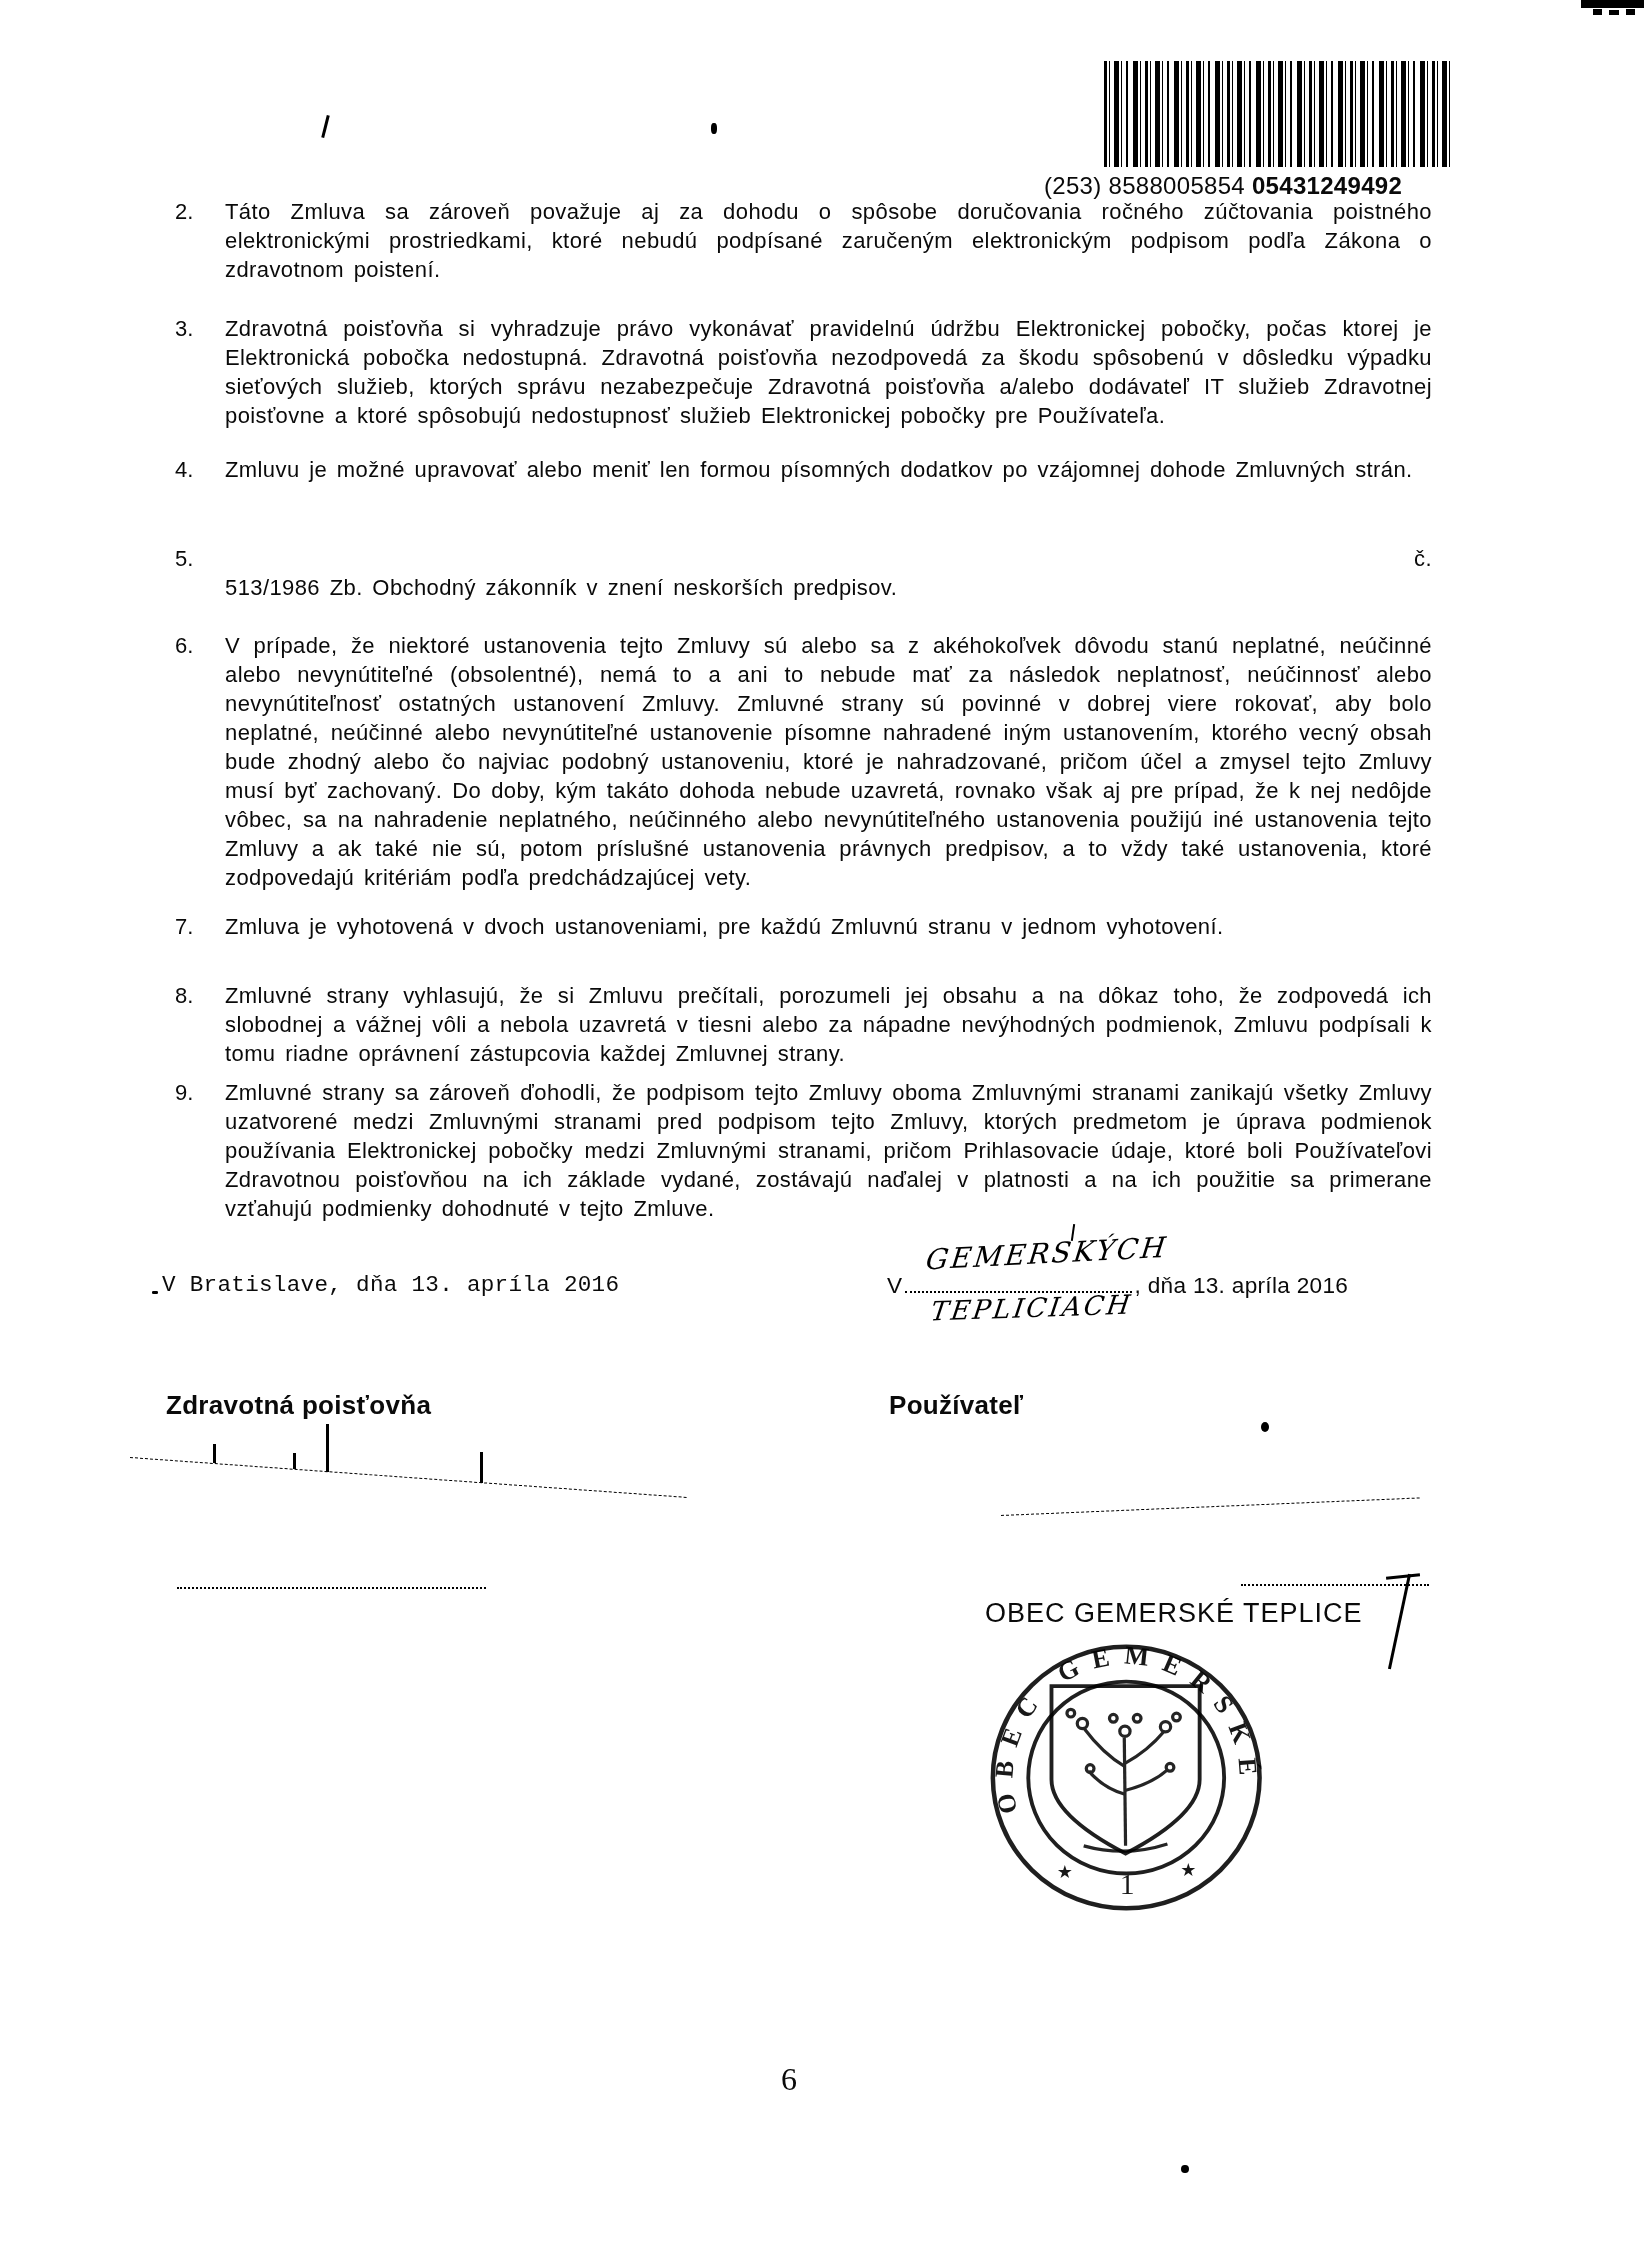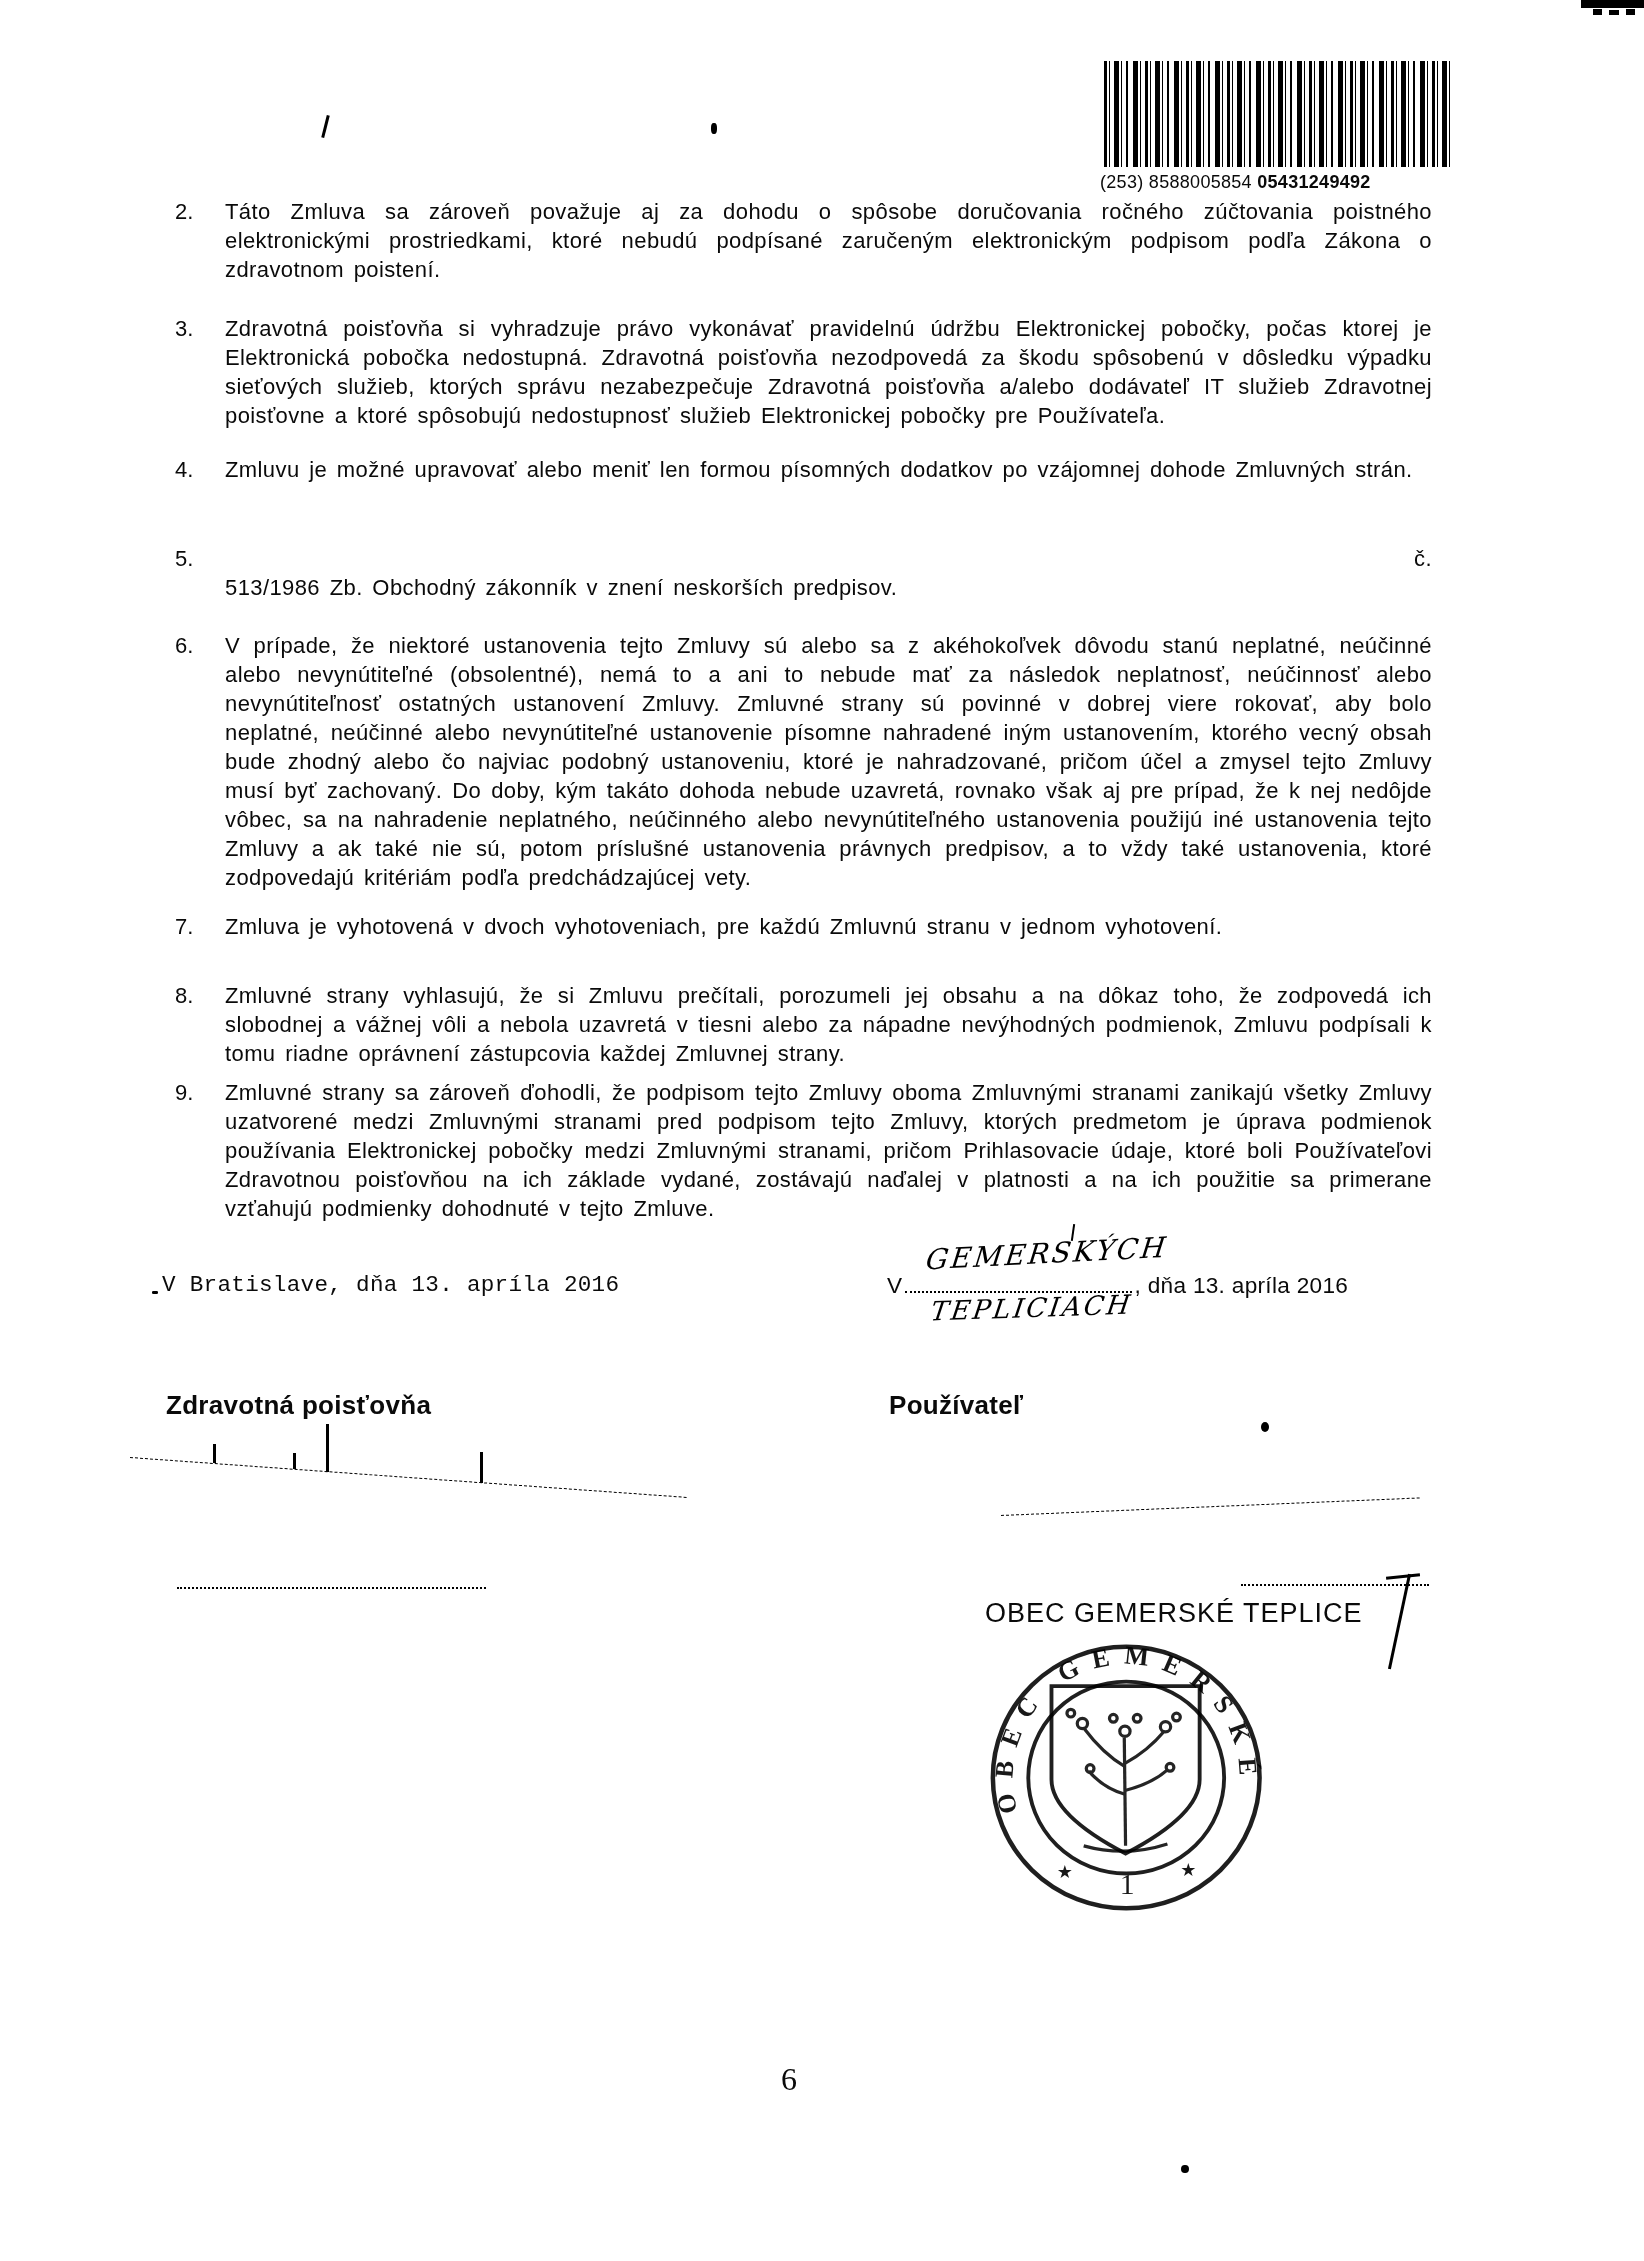"(253) 8588005854 05431249492" .barcode-caption { font-size: 18px -> 24px; left: 1100px -> 1044px }
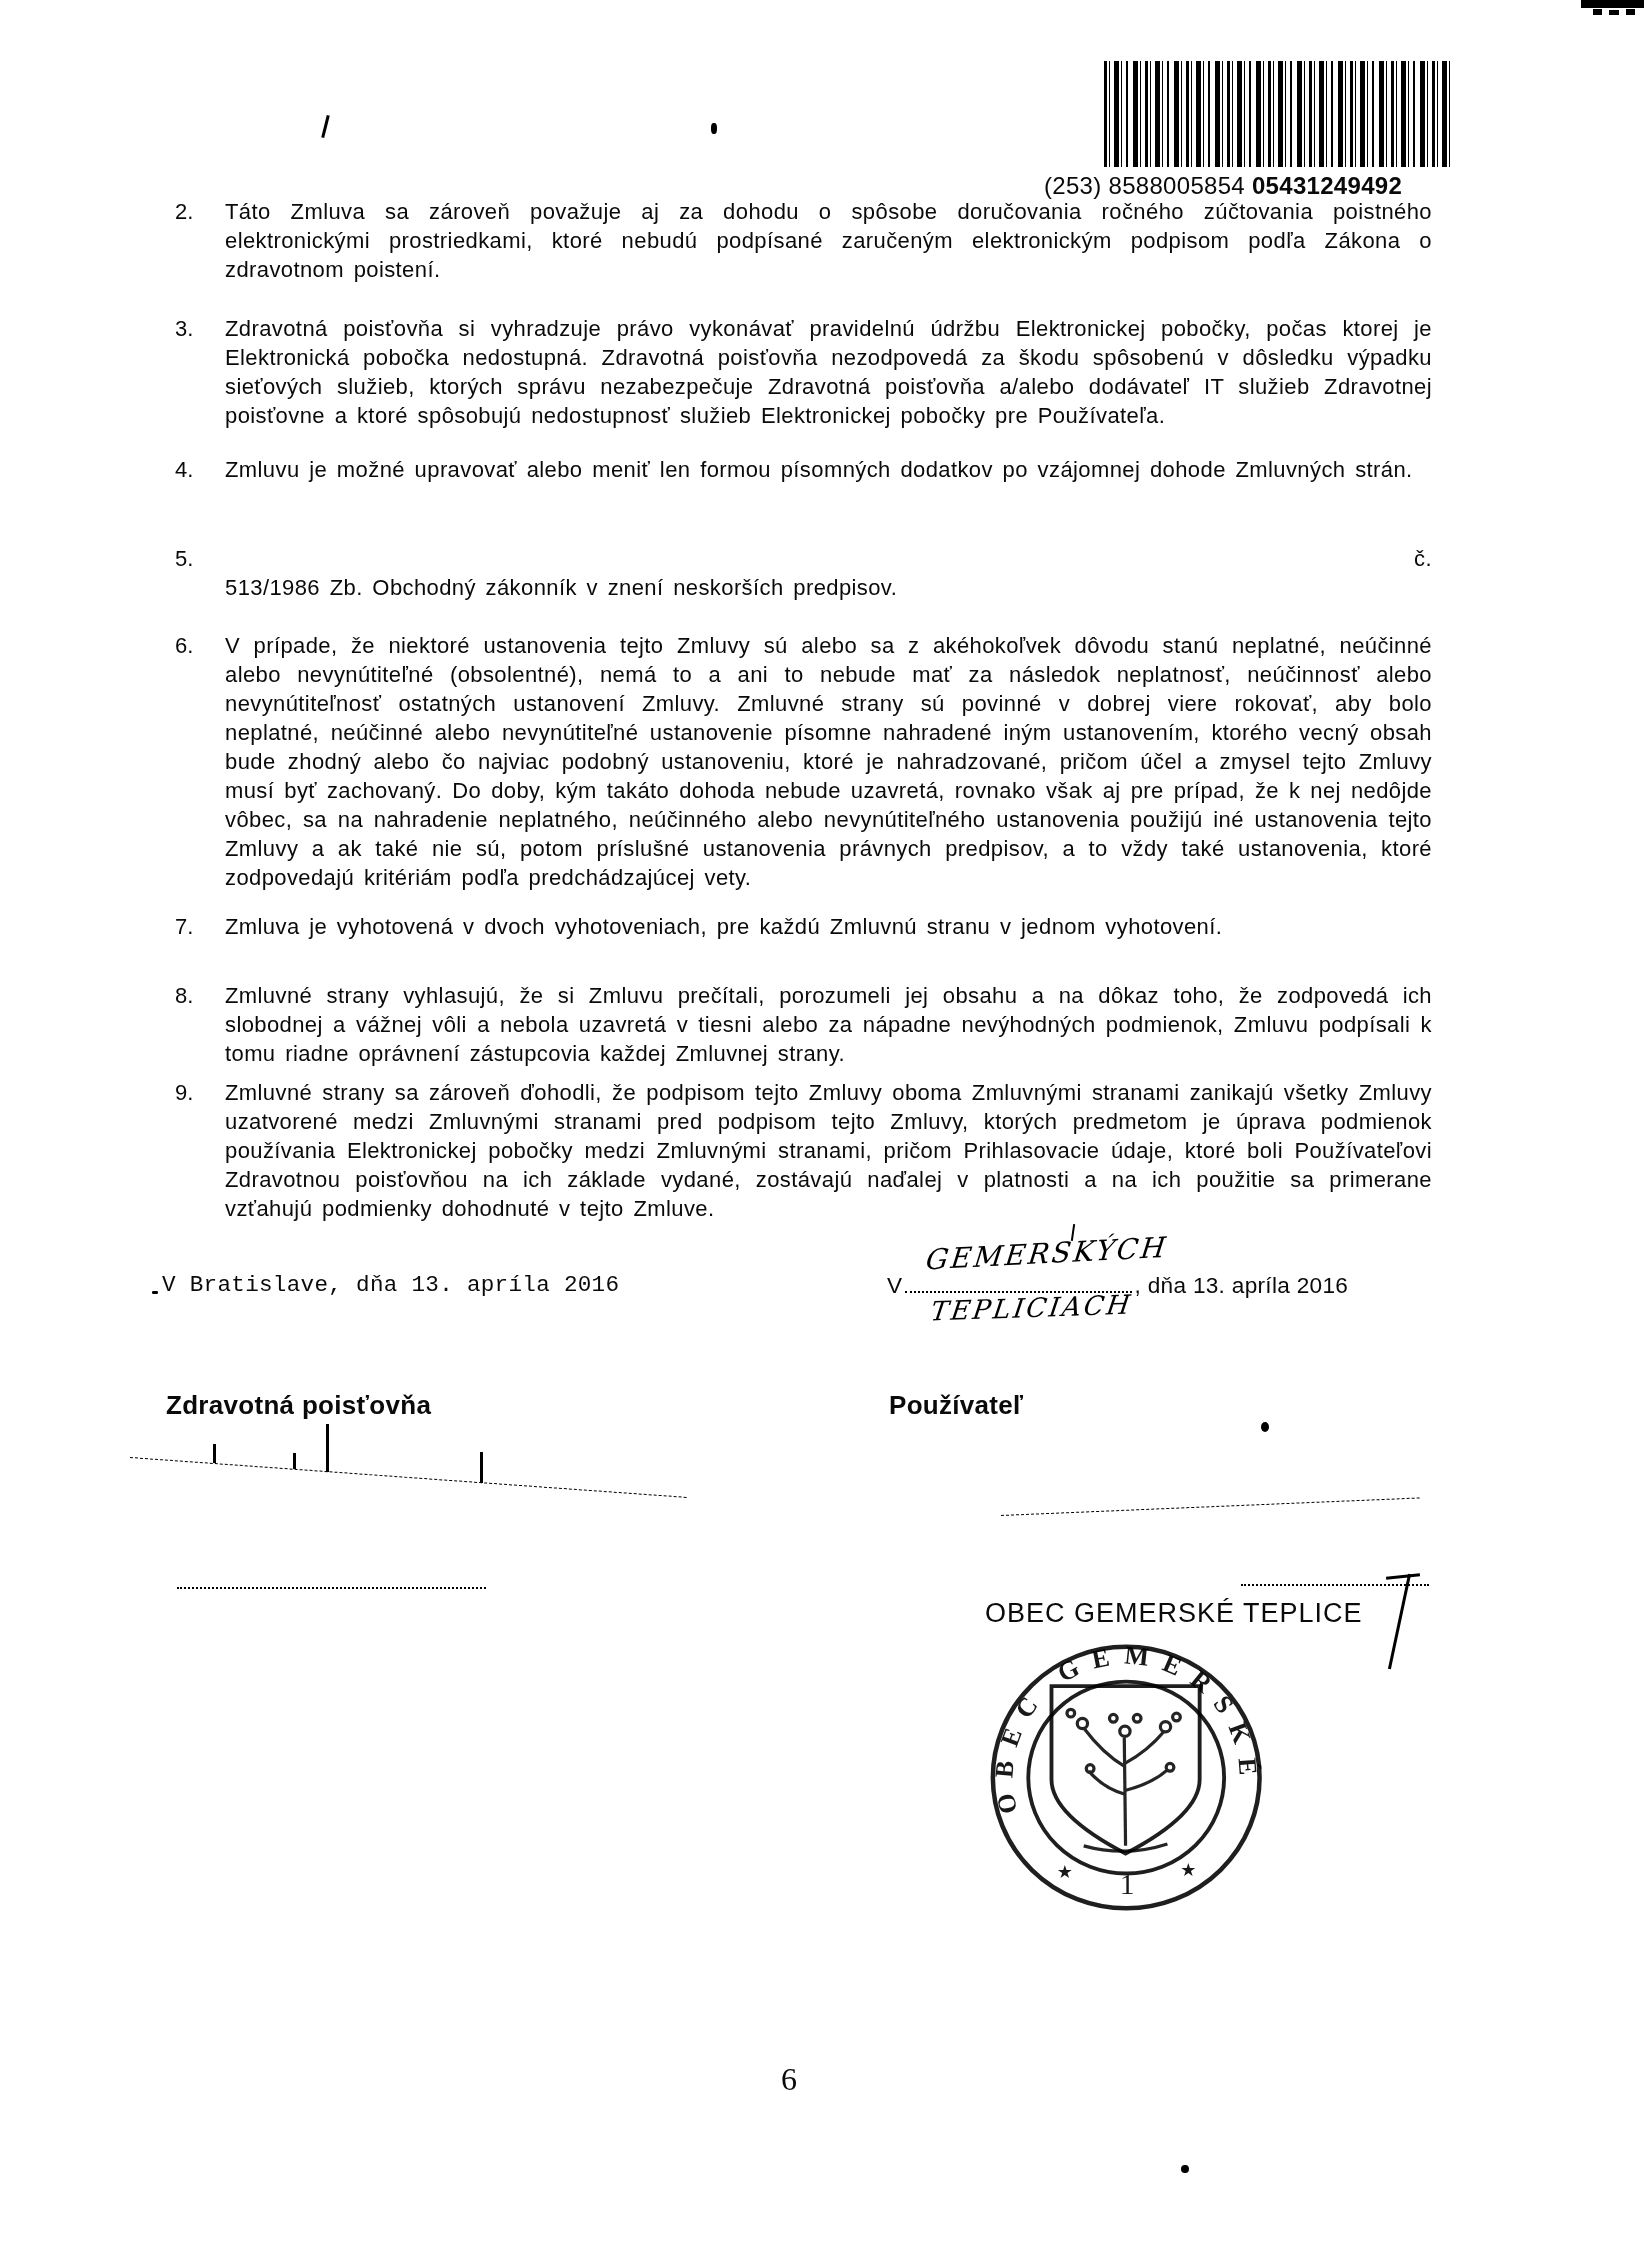"Zmluva je vyhotovená v dvoch" div.clause-text { text: vyhotoveniach -> ustanoveniami }
